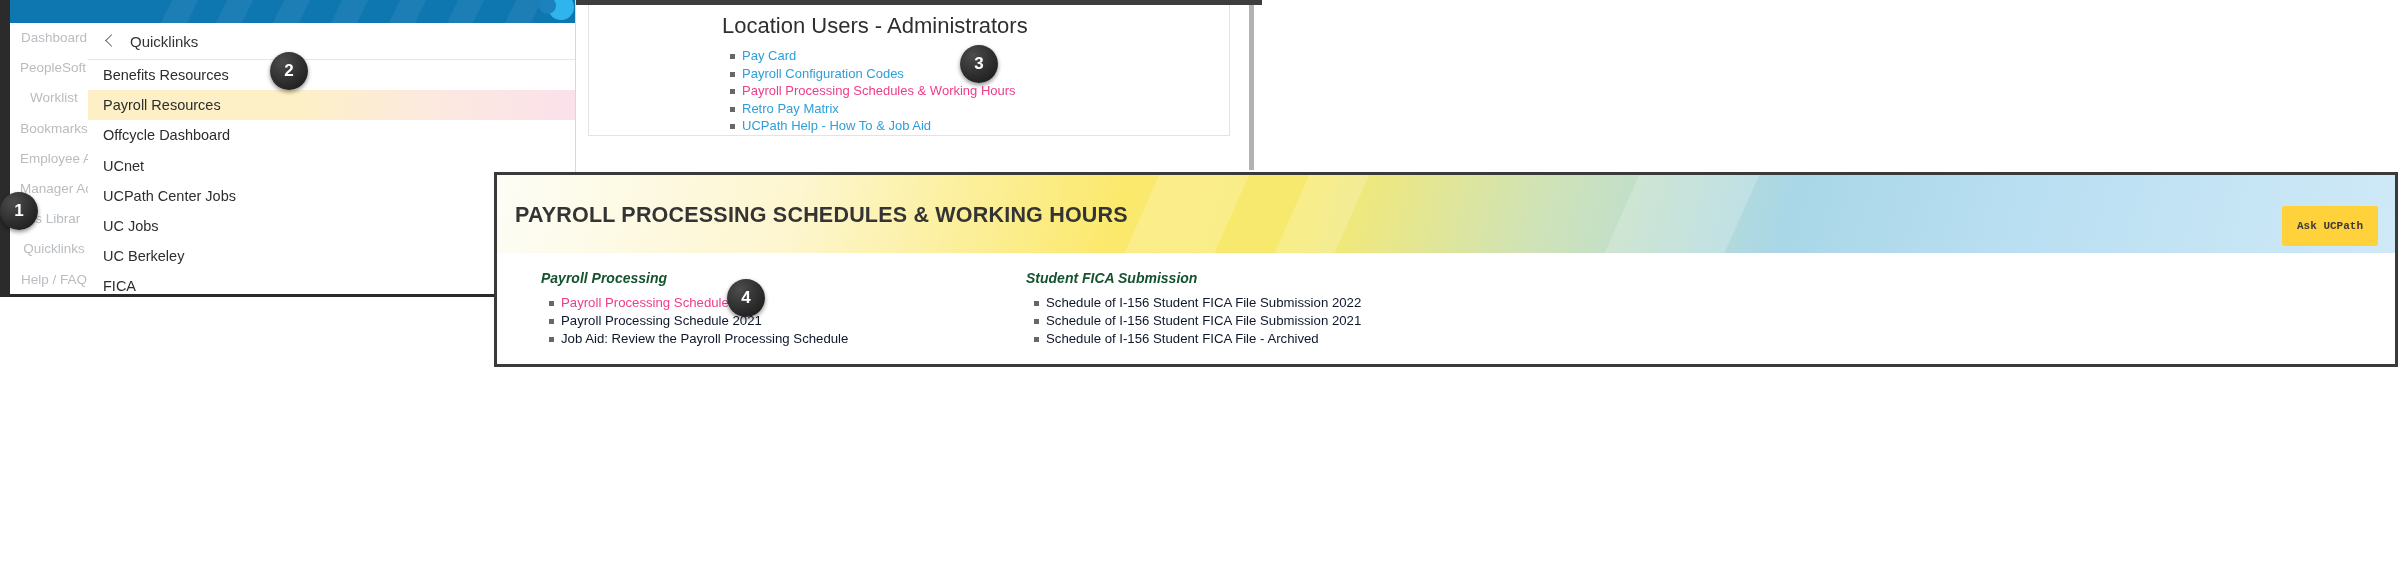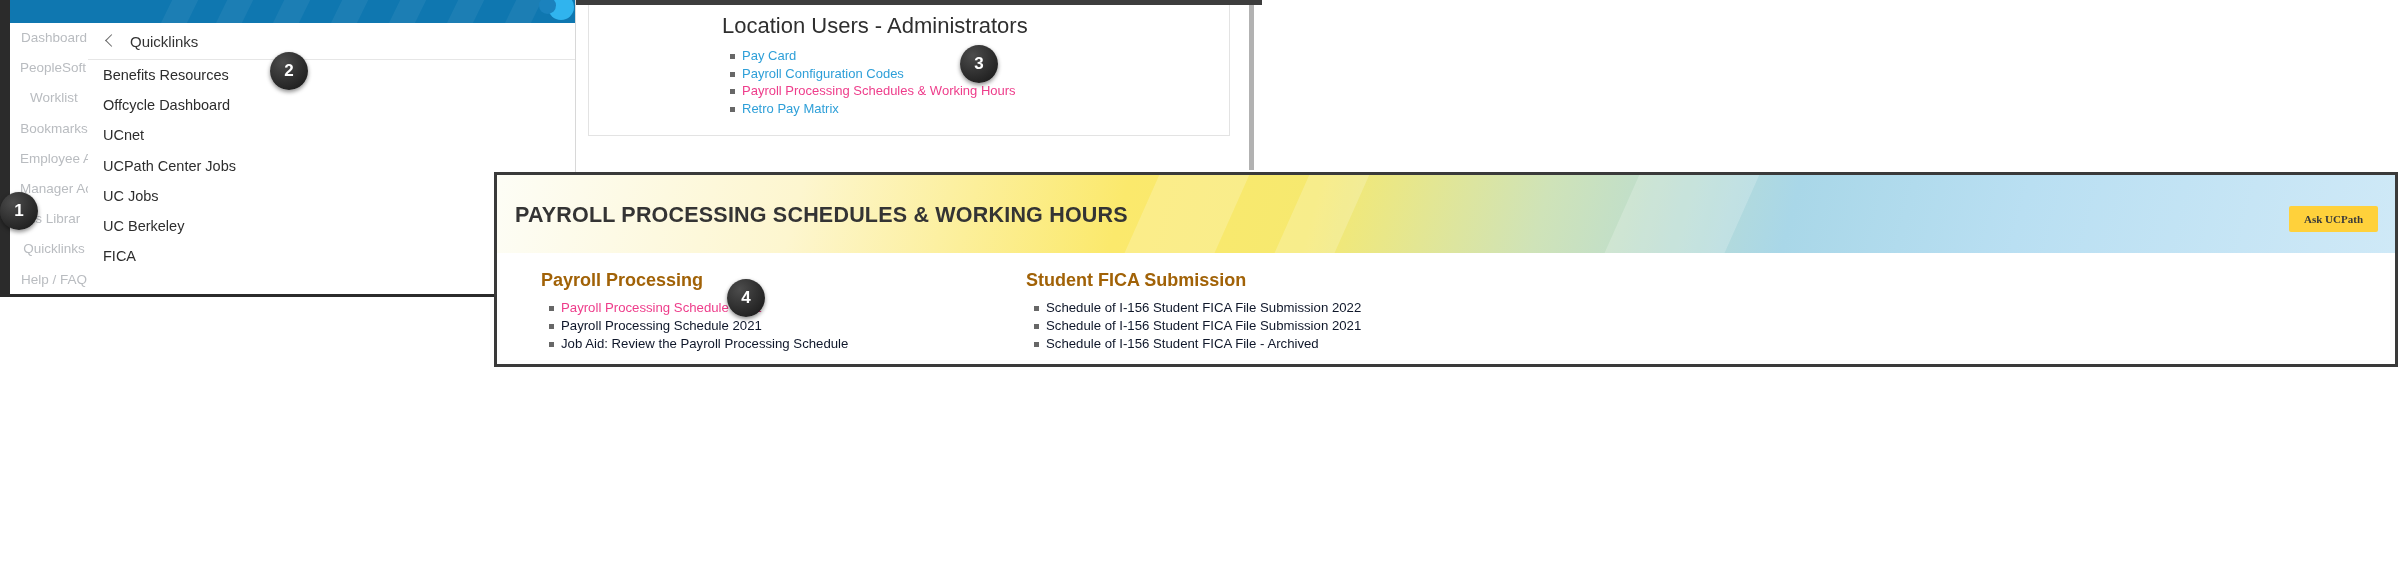"Payroll Resources" div.ql-item { html: none -> <div>Payroll Resources</div> }
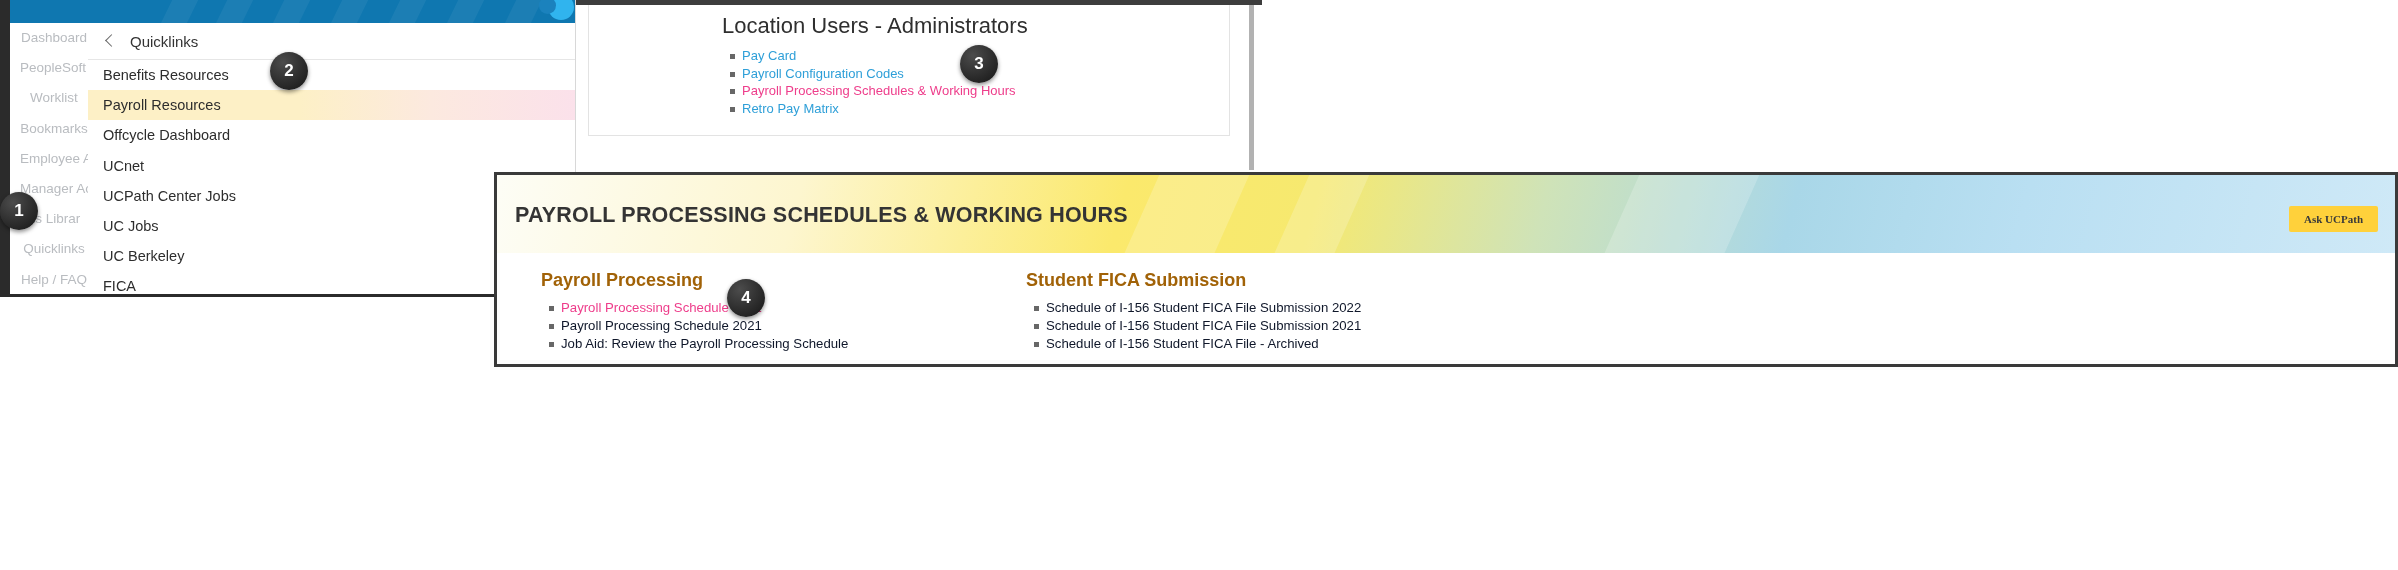"UCPath Help - How To" li { html: none -> <li>UCPath Help - How To &amp; Job Aid</li> }
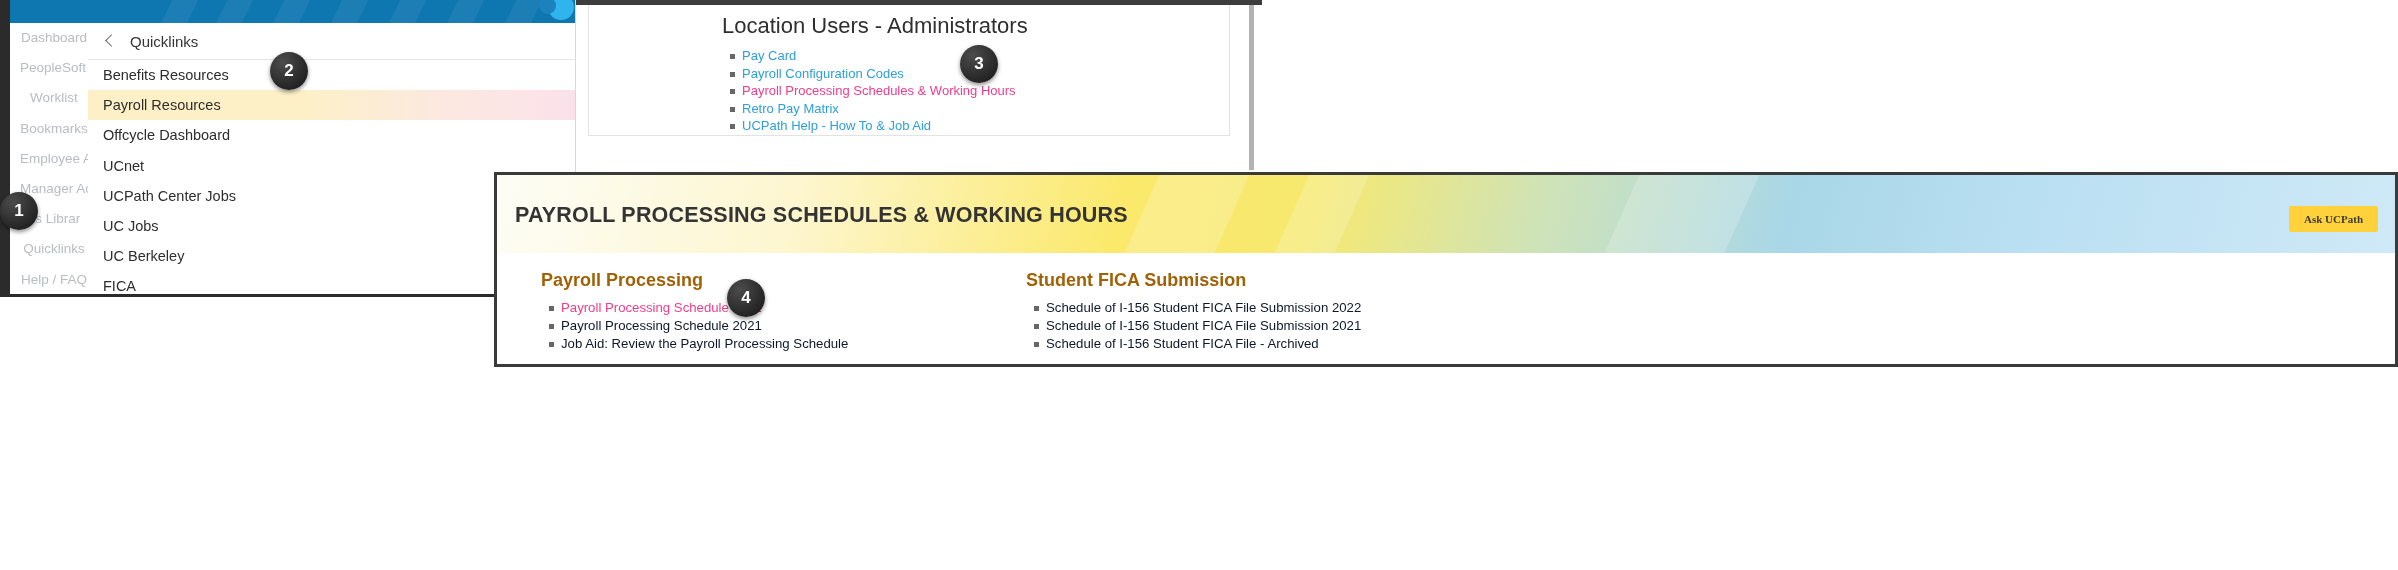"Ask UCPath" #ask-ucpath-button { font-family: Liberation Serif, serif -> Liberation Mono, monospace; padding: 7px 15px -> 14px 15px }
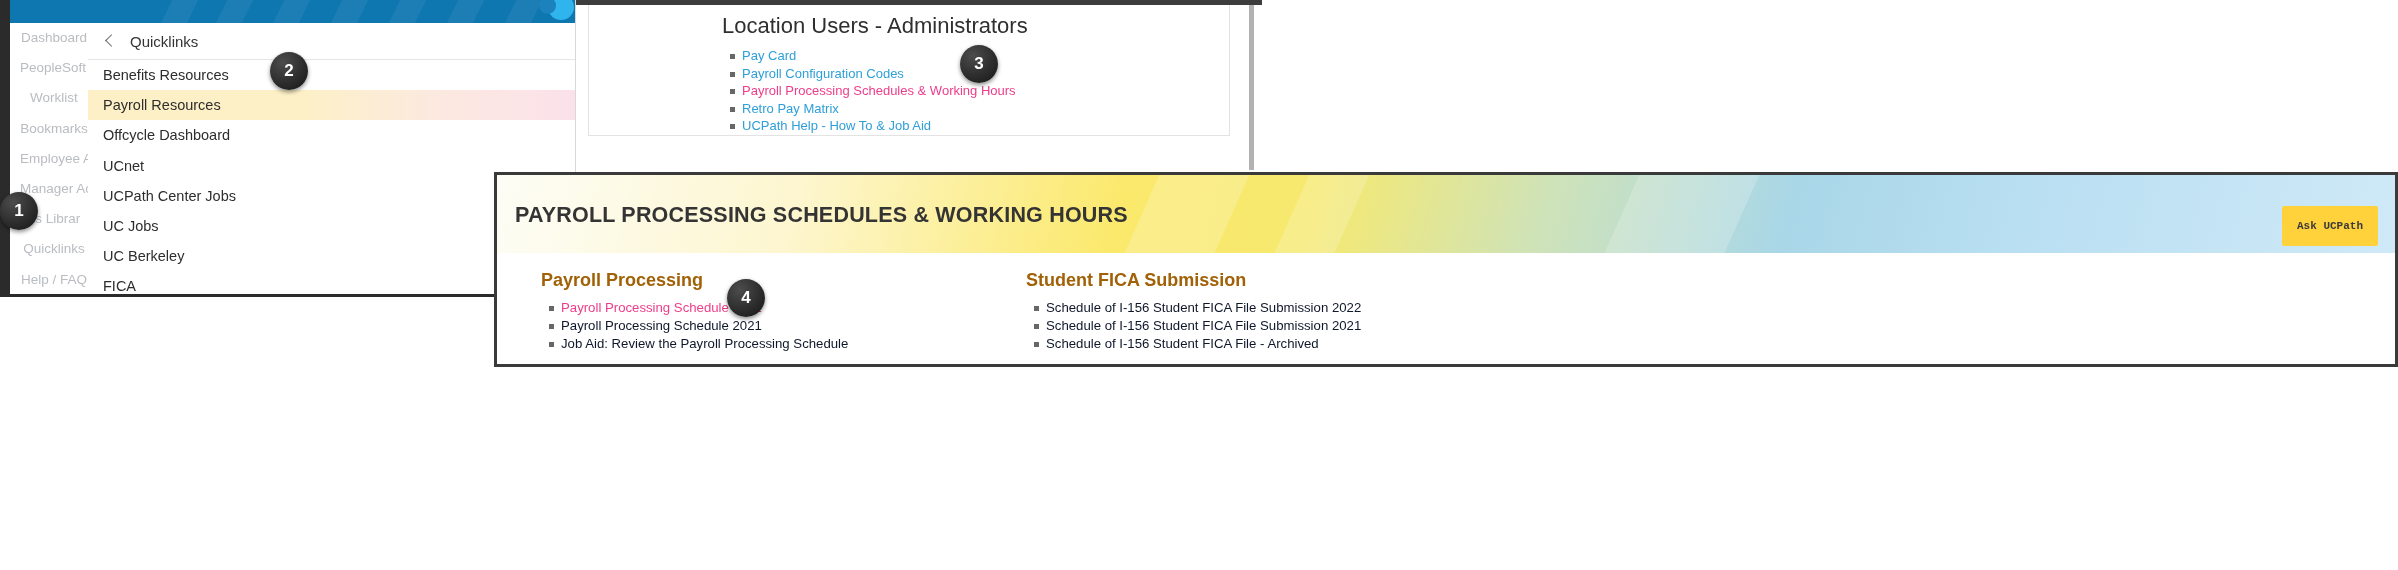"Payroll Processing" .pp-col h3 { color: #a16207 -> #14532d; font-size: 18px -> 14px; font-style: none -> italic }
